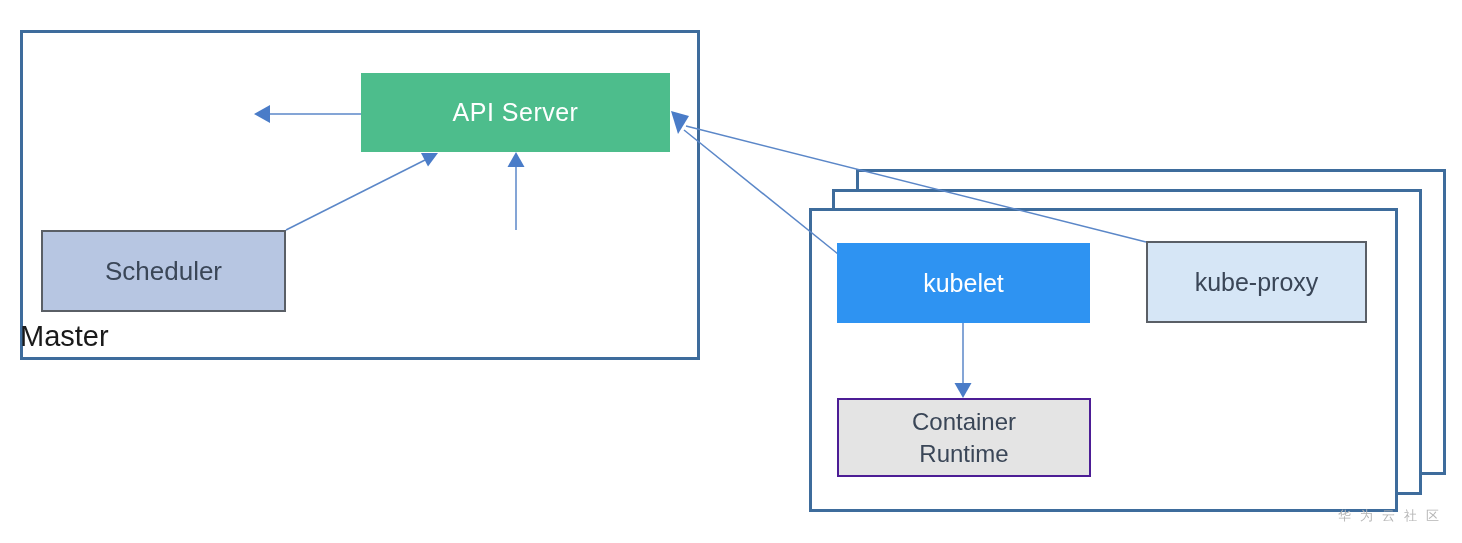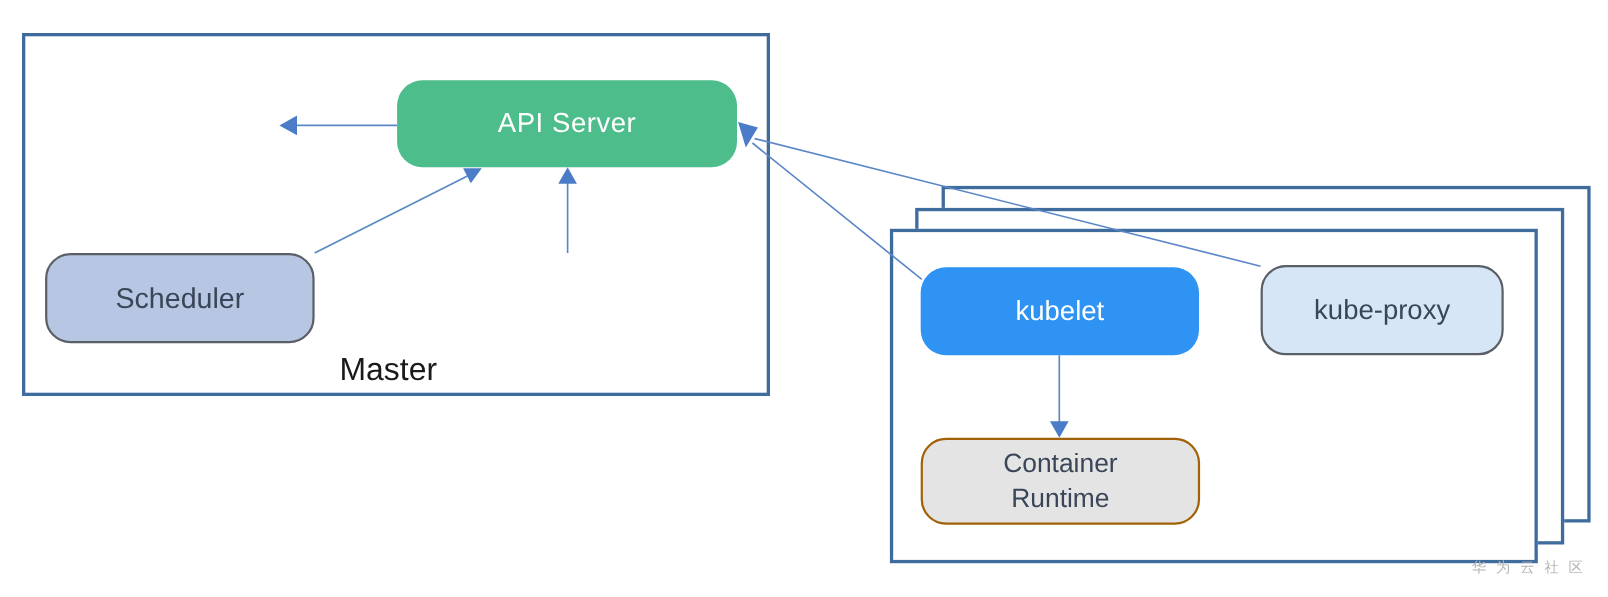"API Server" .comp { border-radius: 23px -> none }
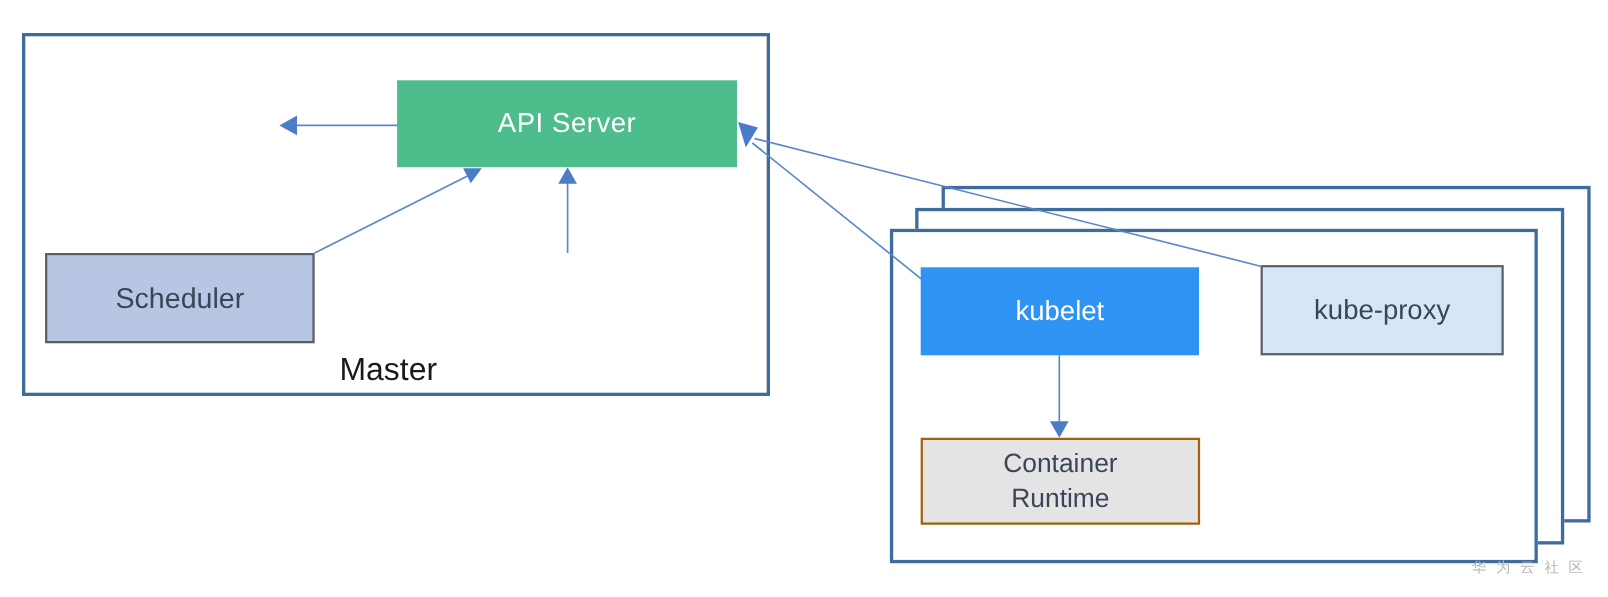"Master" .group-label { text-align: center -> left }
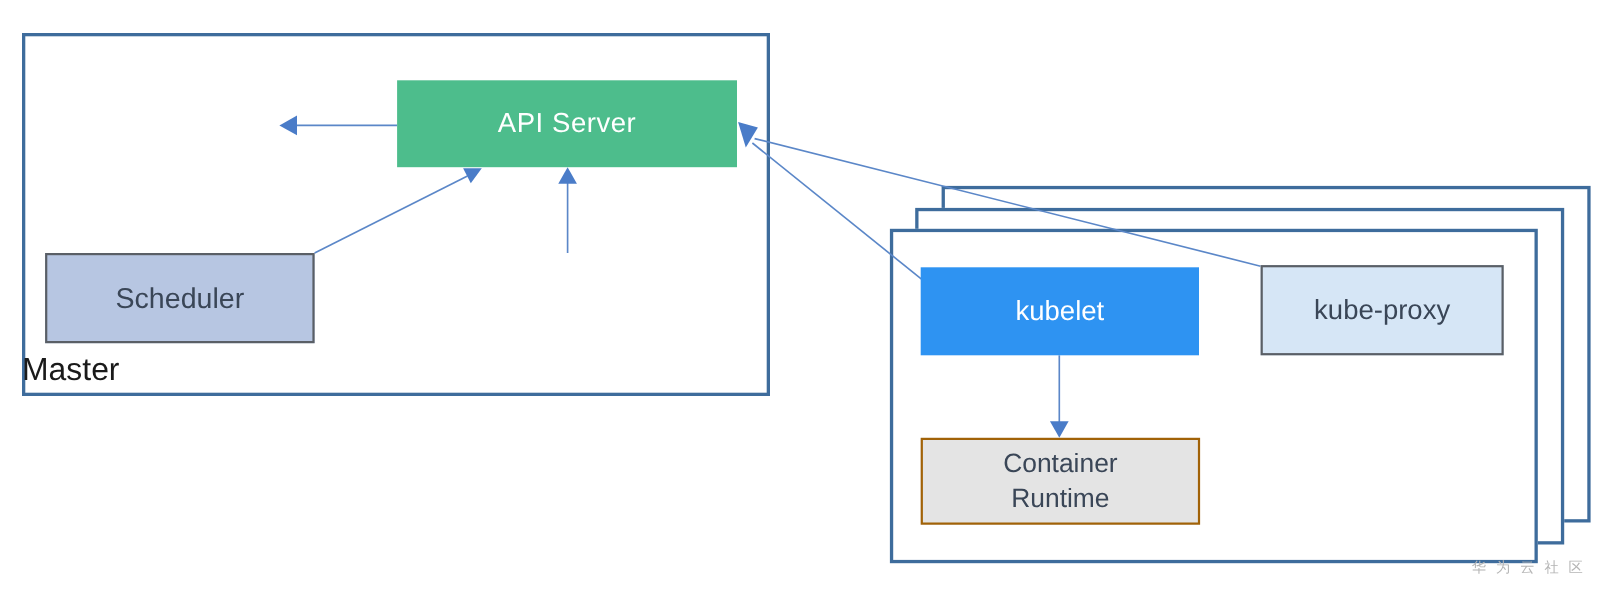"Container Runtime" .container-runtime { border: 2px solid #a16207 -> 2px solid #4c1d95 }
